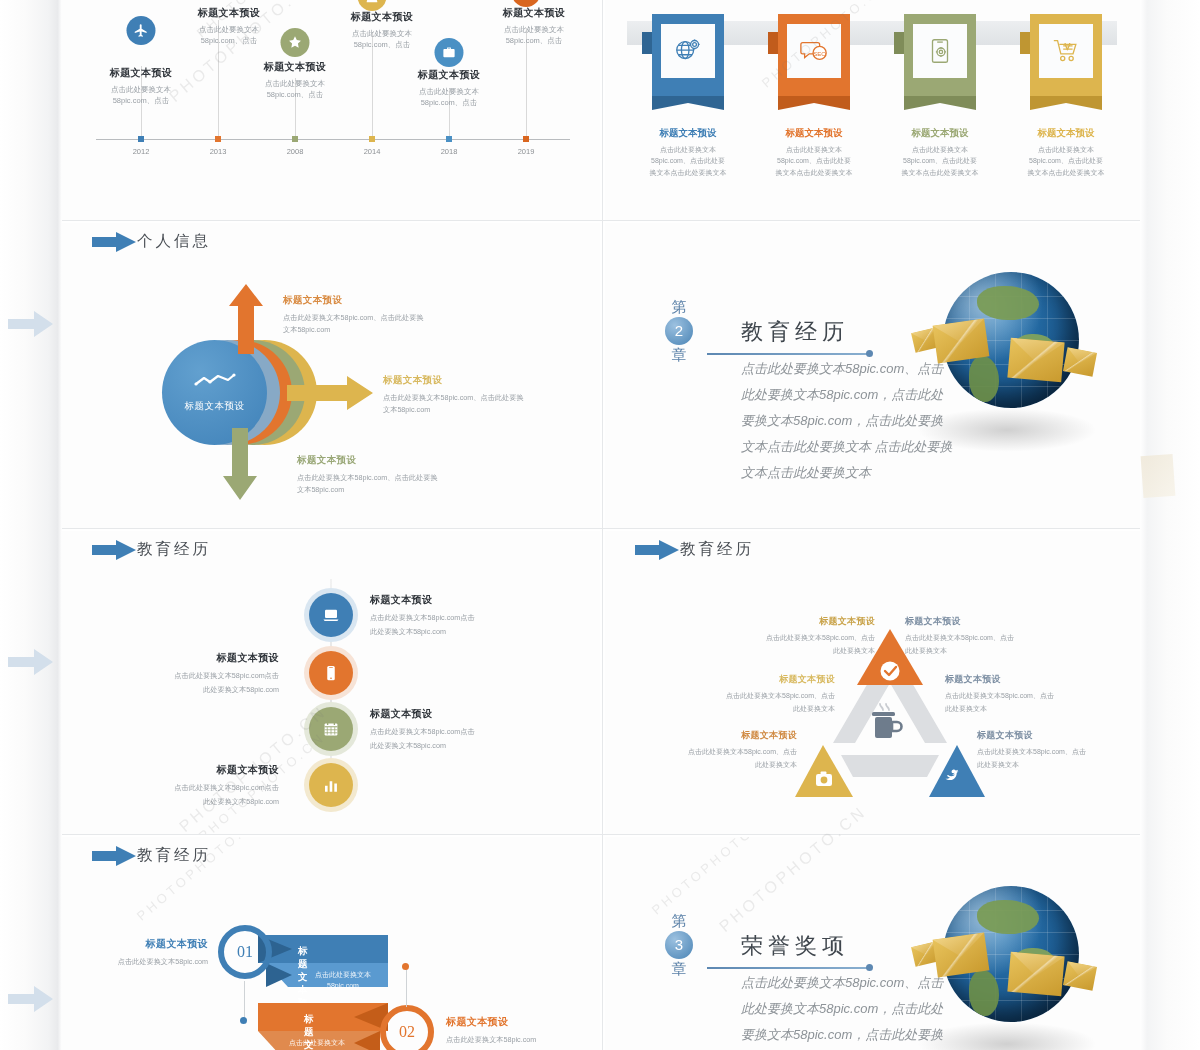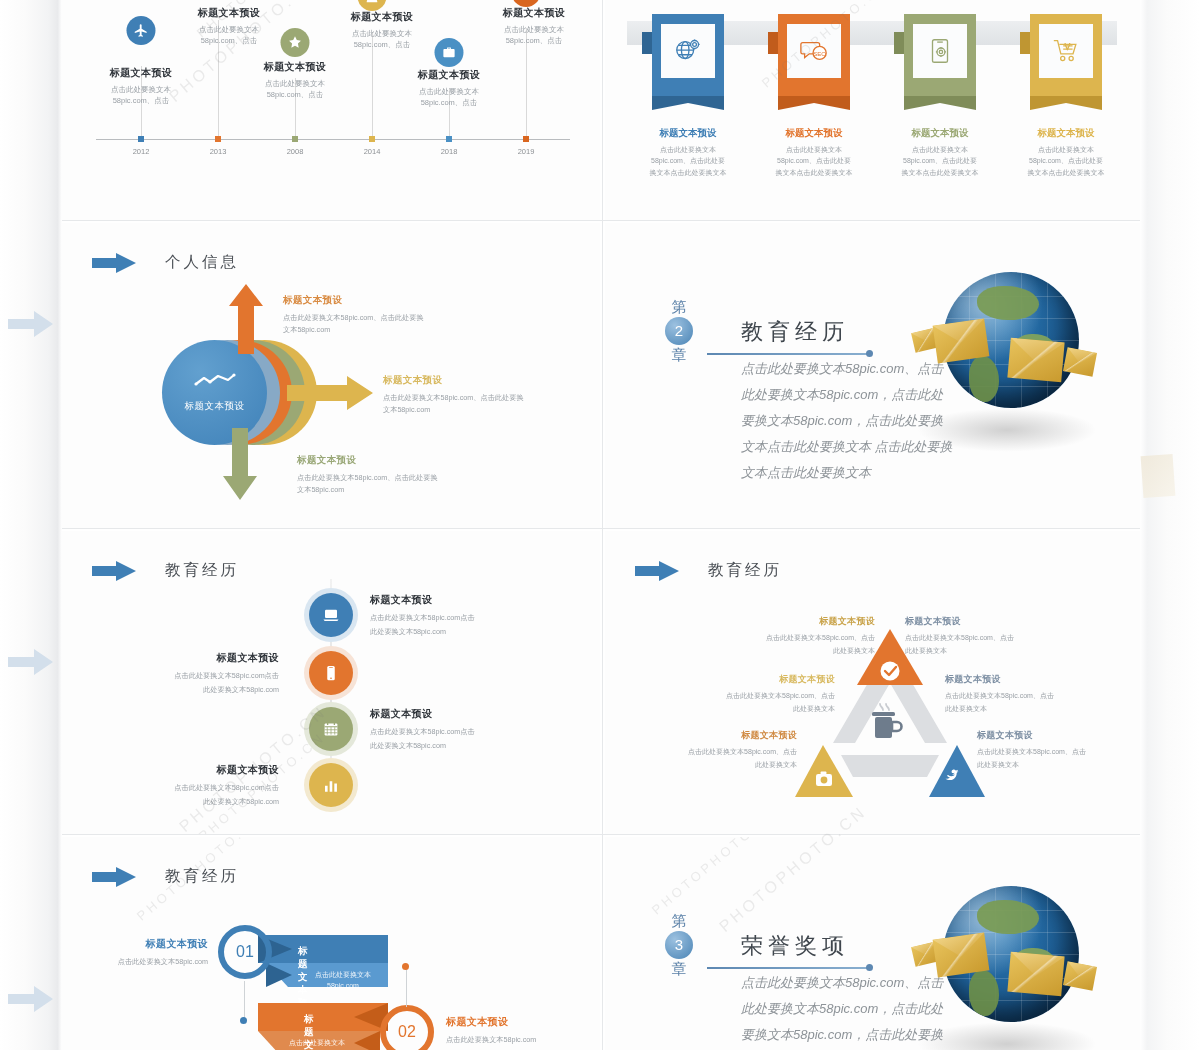"个人信息" .sl-head { gap: 29px -> 1px; top: 29px -> 8px }
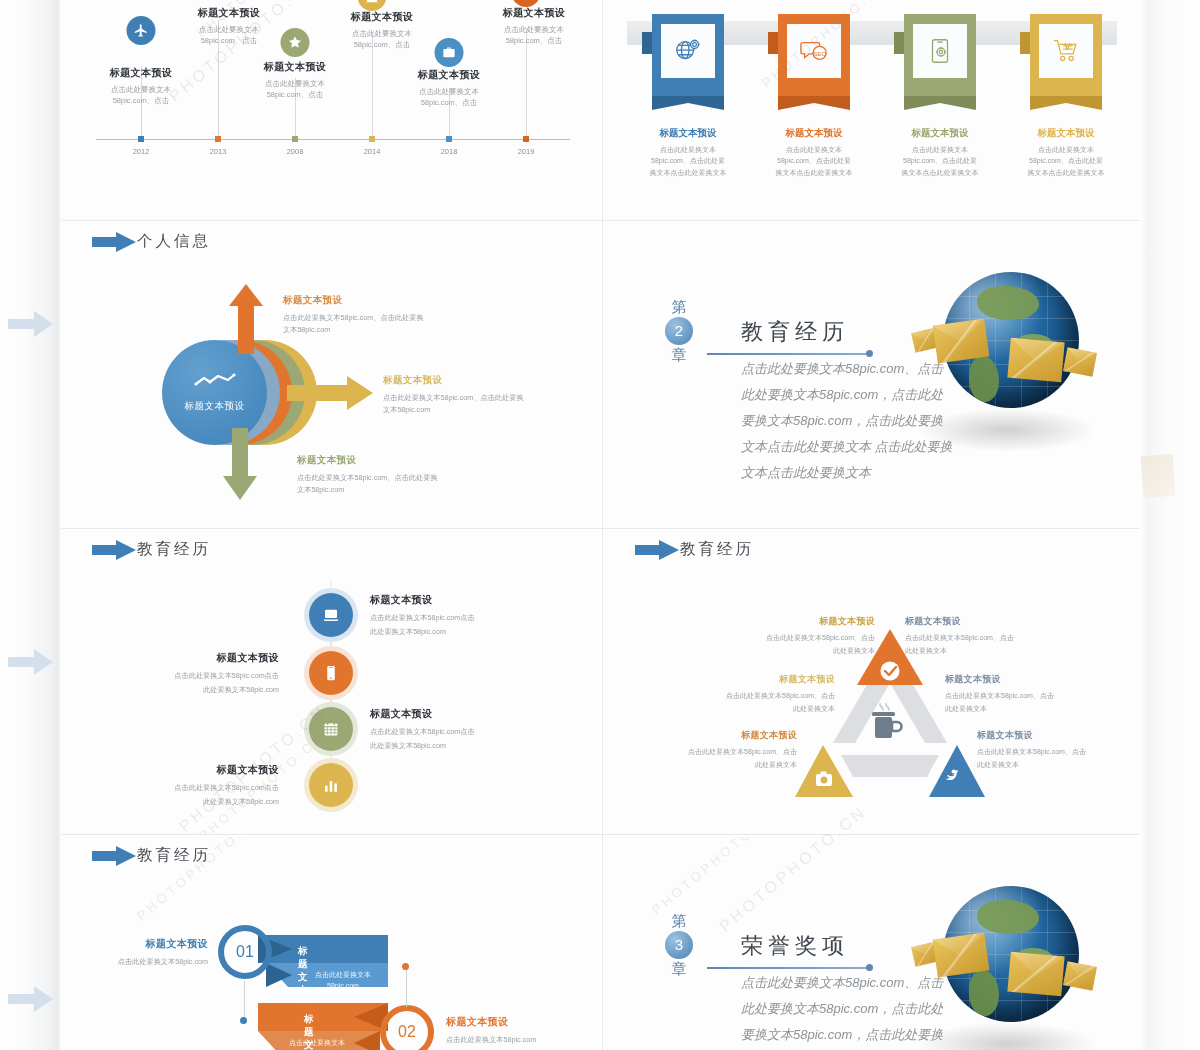"01" .rb-ring { font-family: none -> Liberation Serif, serif }
